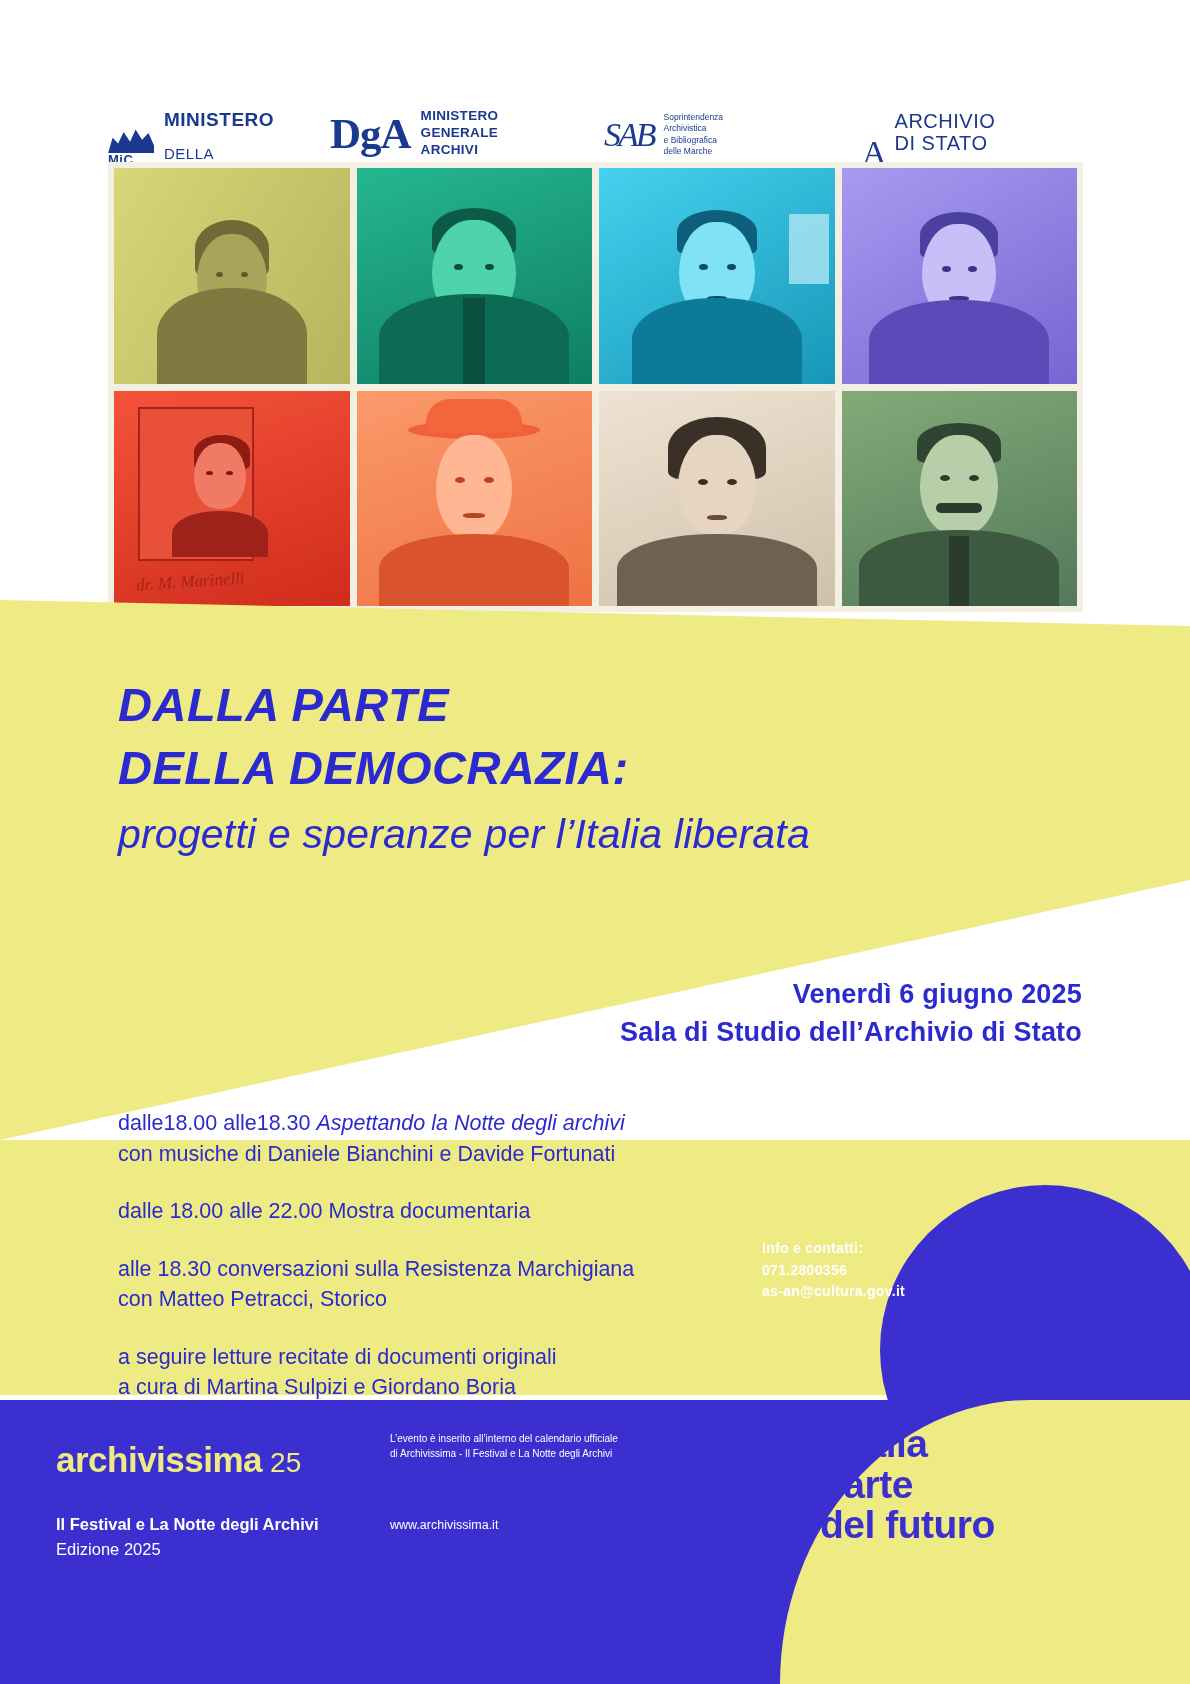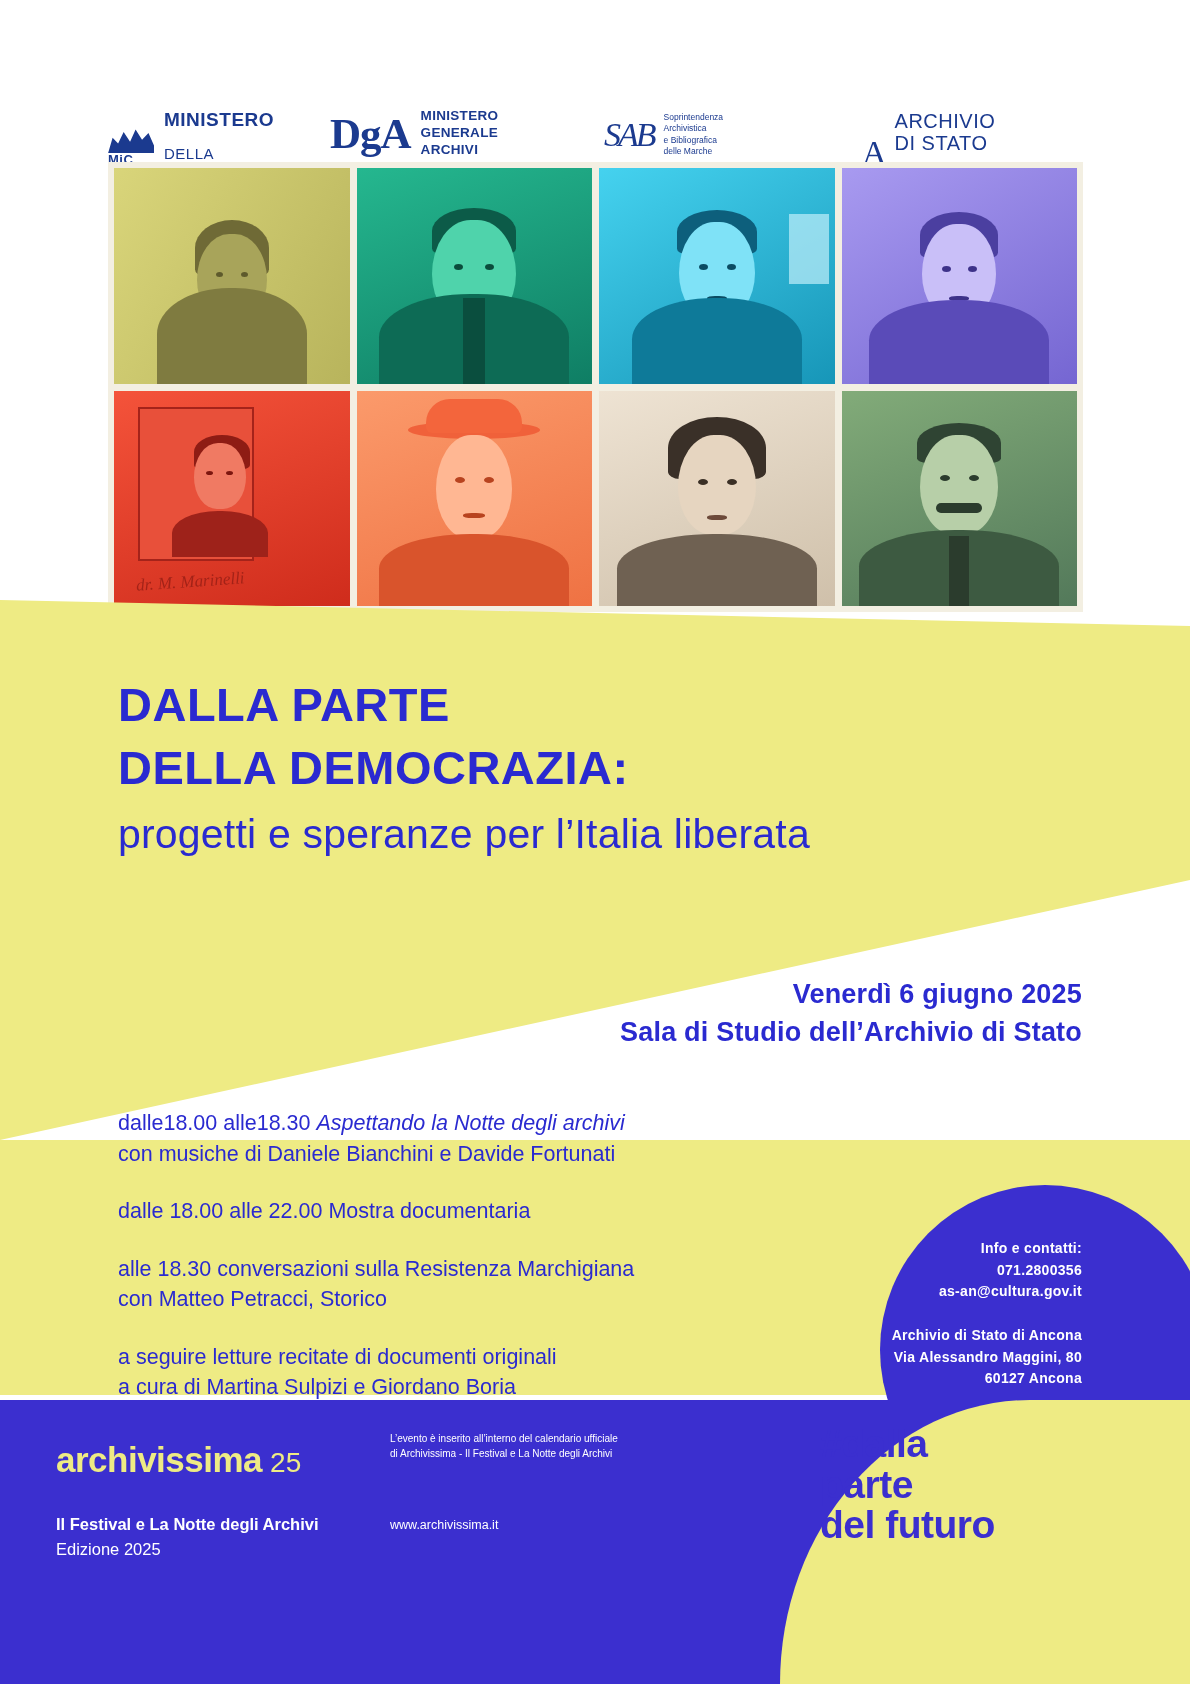"DALLA PARTE" .title { font-style: none -> italic }
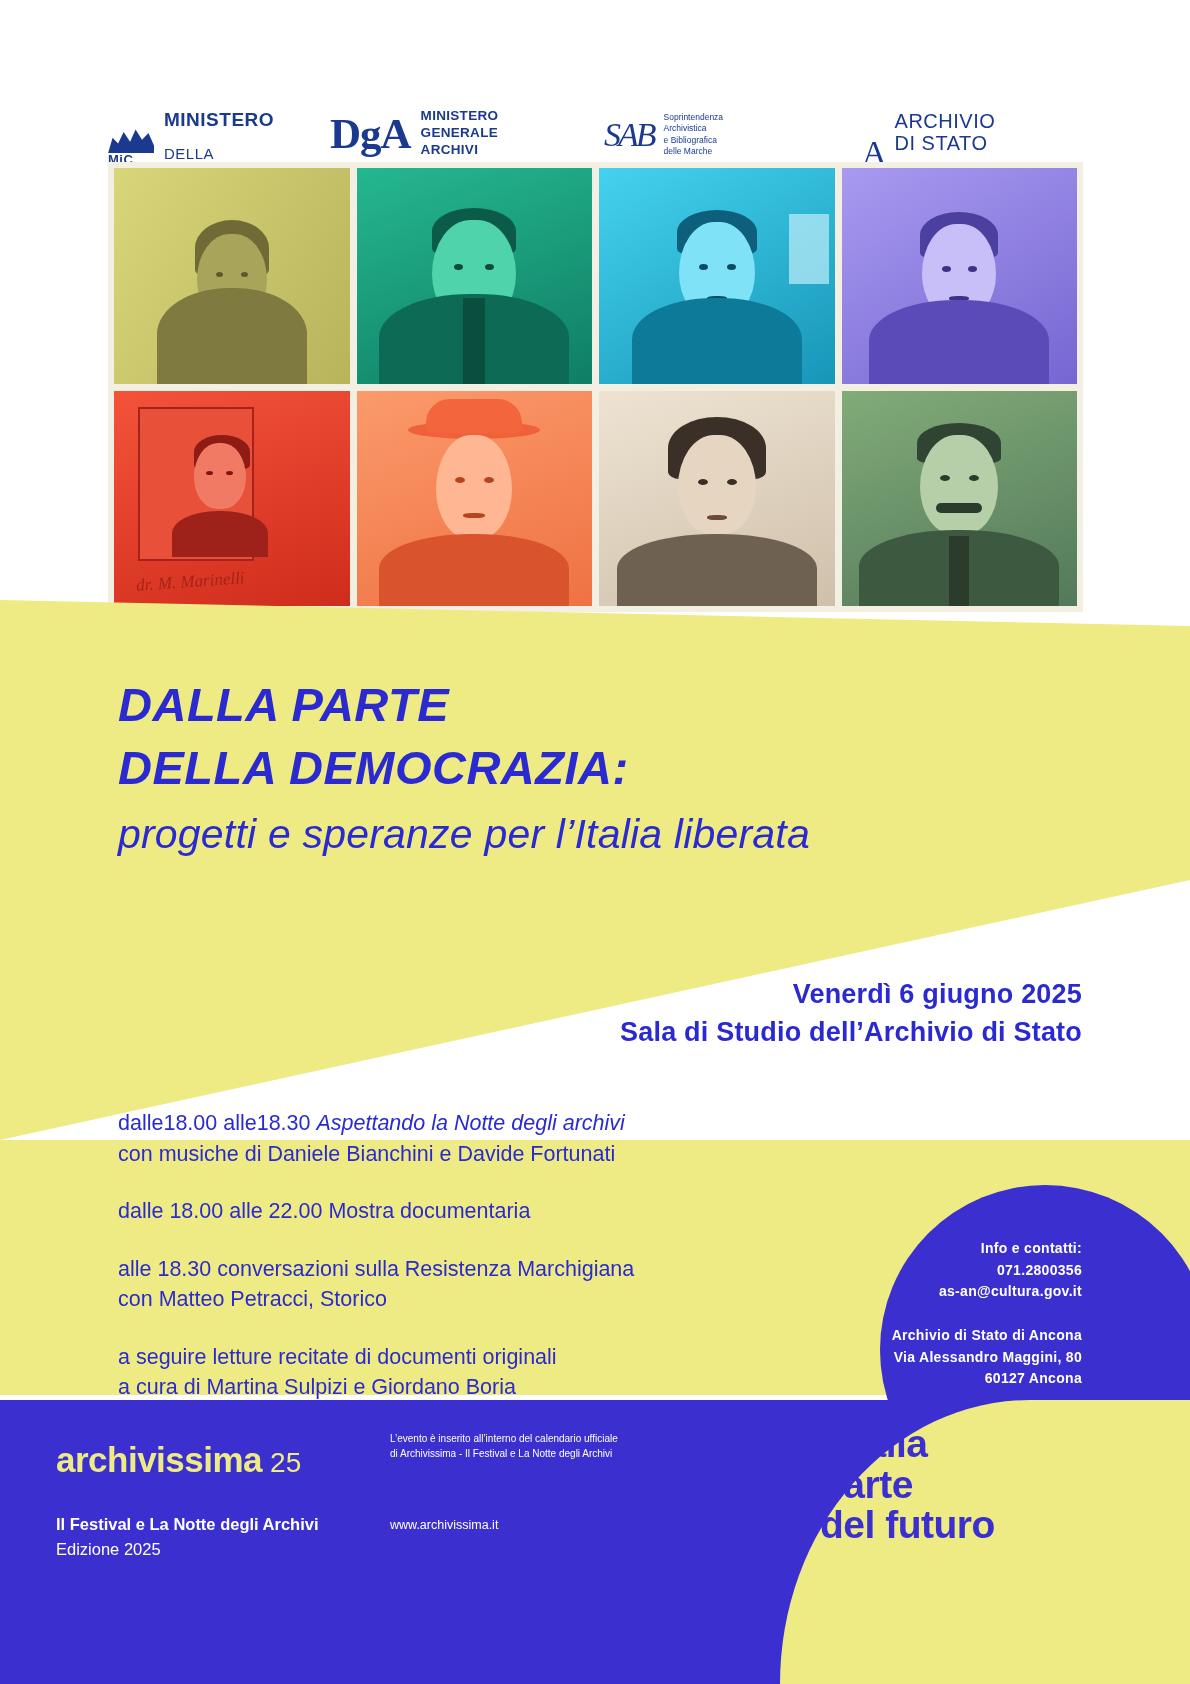"Info e contatti:" .infotext { text-align: right -> left }
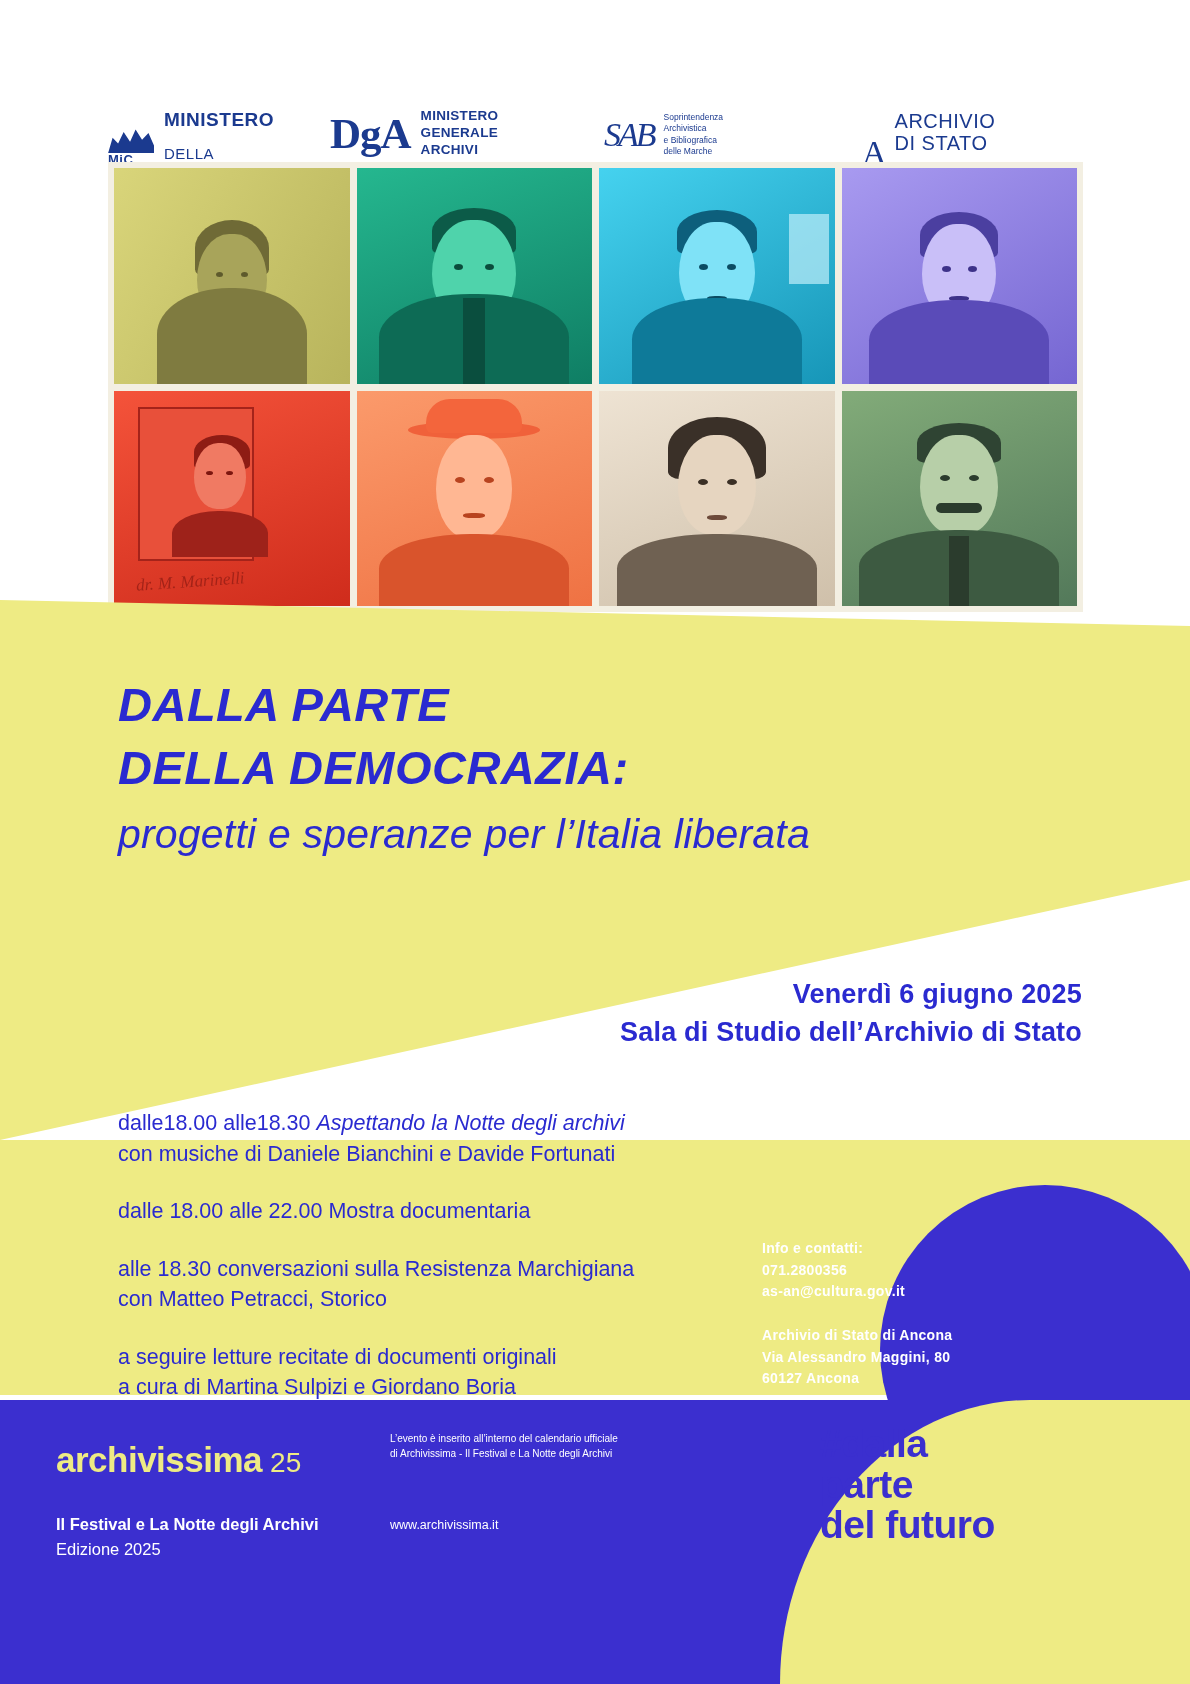"Archivio di Stato di Ancona" div.blk2 { html: <div> <div>Archivio di Stato di Ancona</div> <div>Via Alessandro Maggini, 80</div> <div>60127 Ancona</div> </div> -> none }
